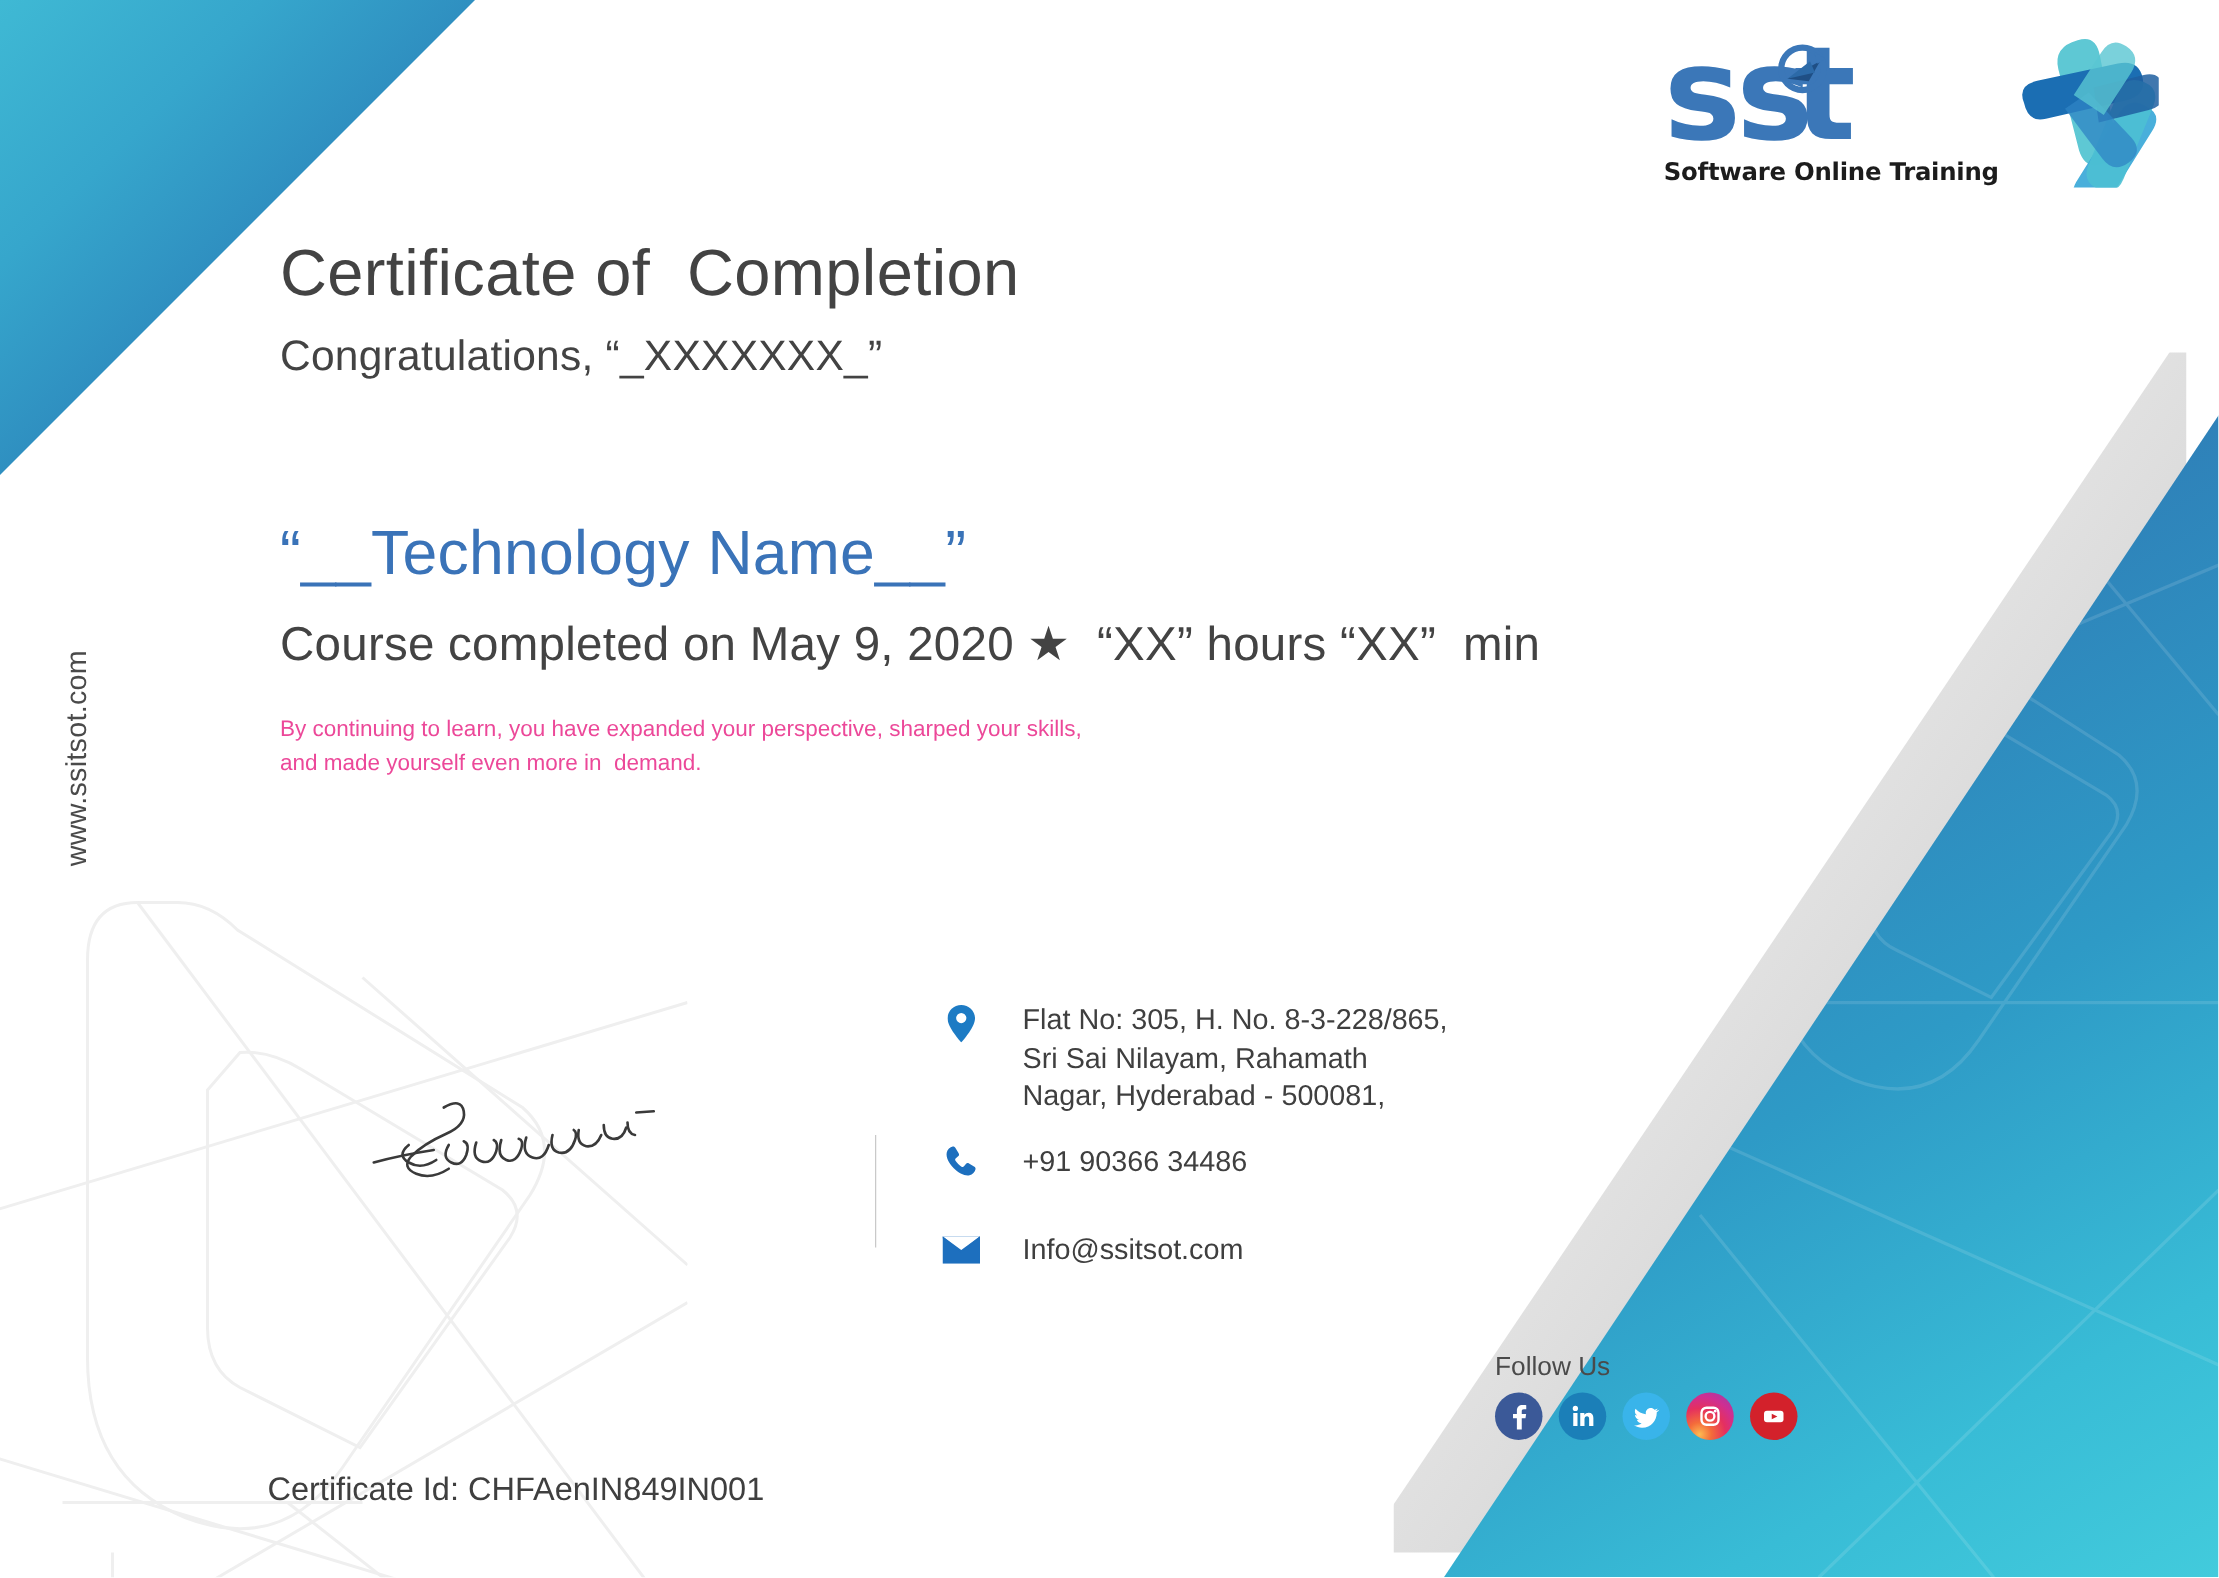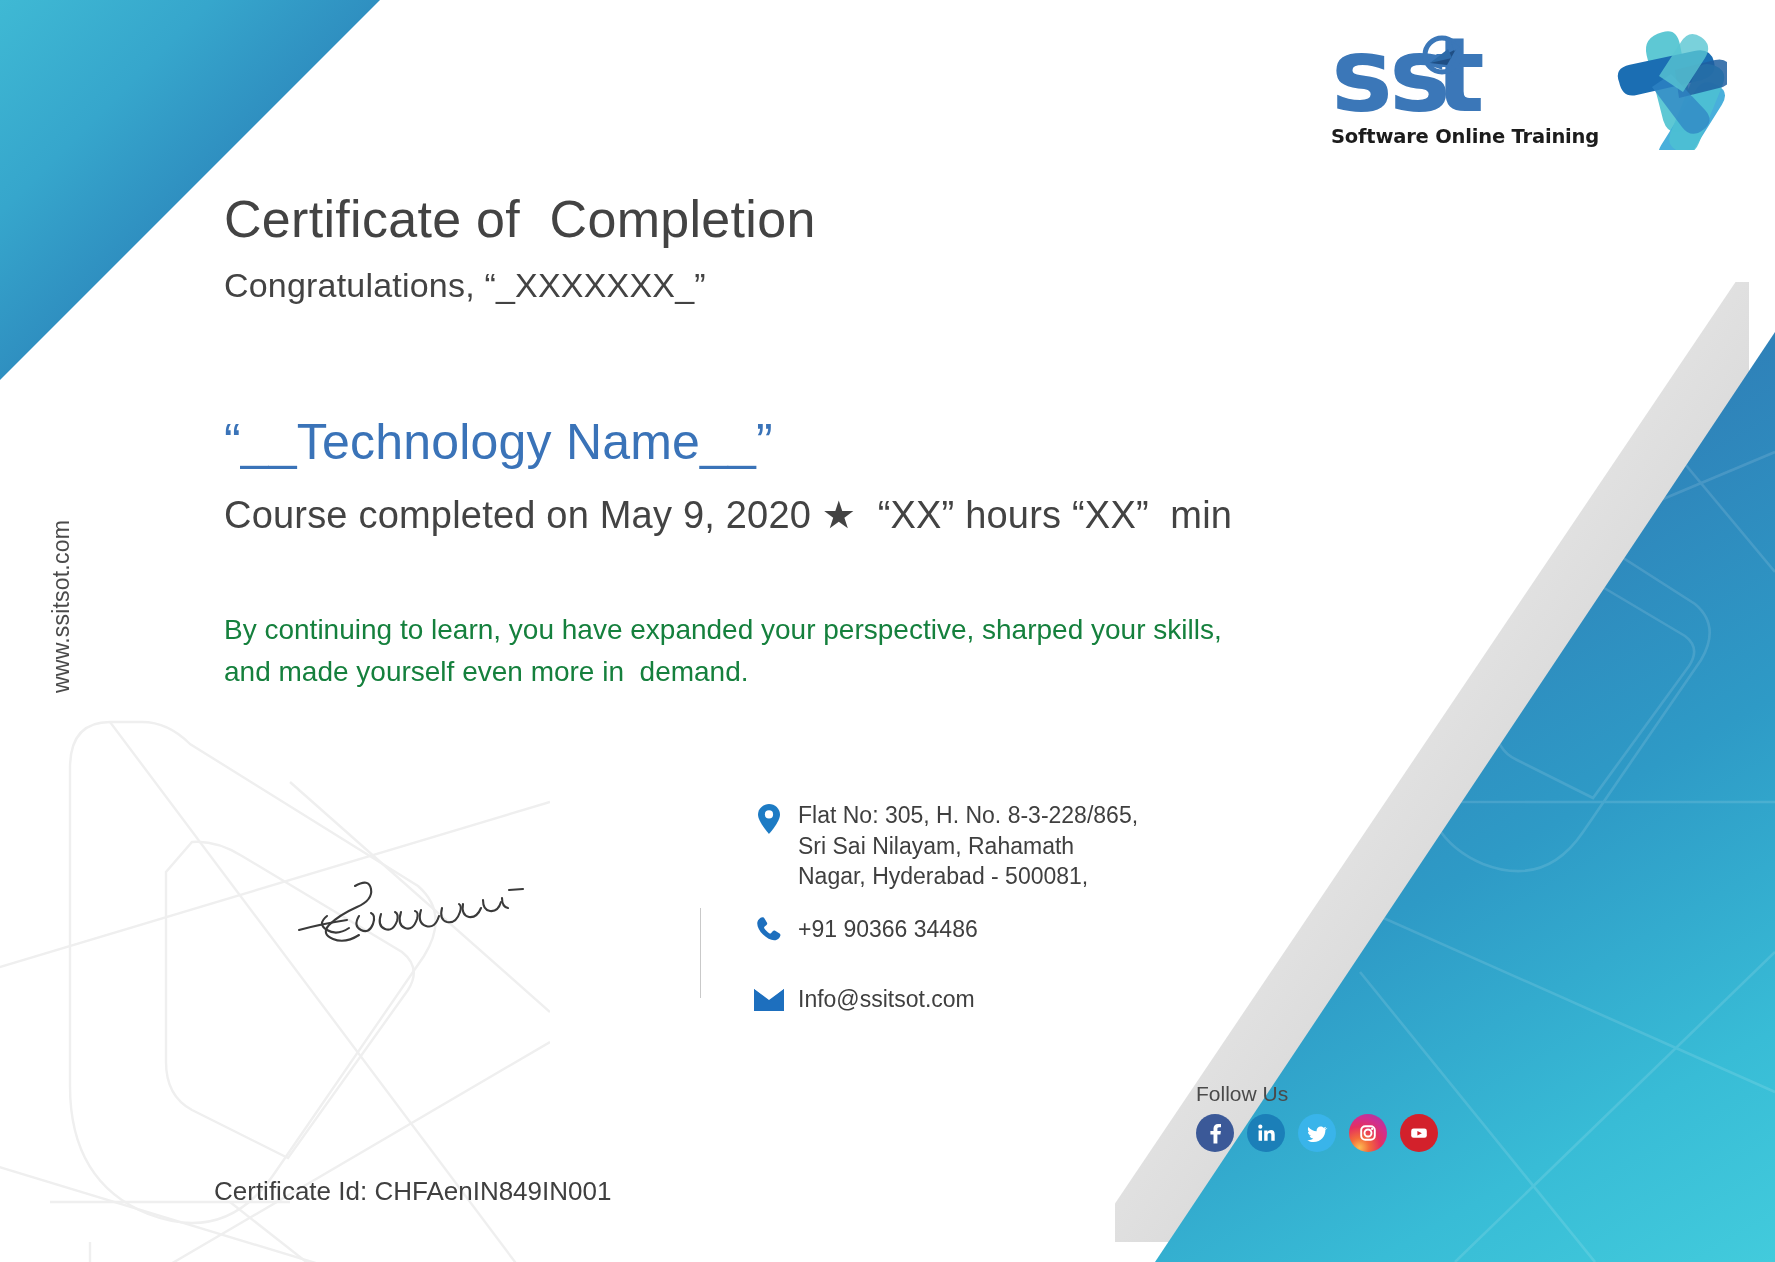"By continuing to learn, you" .blurb { color: #15803d -> #ec4899; font-size: 28px -> 18px; margin-top: 72px -> 32px }
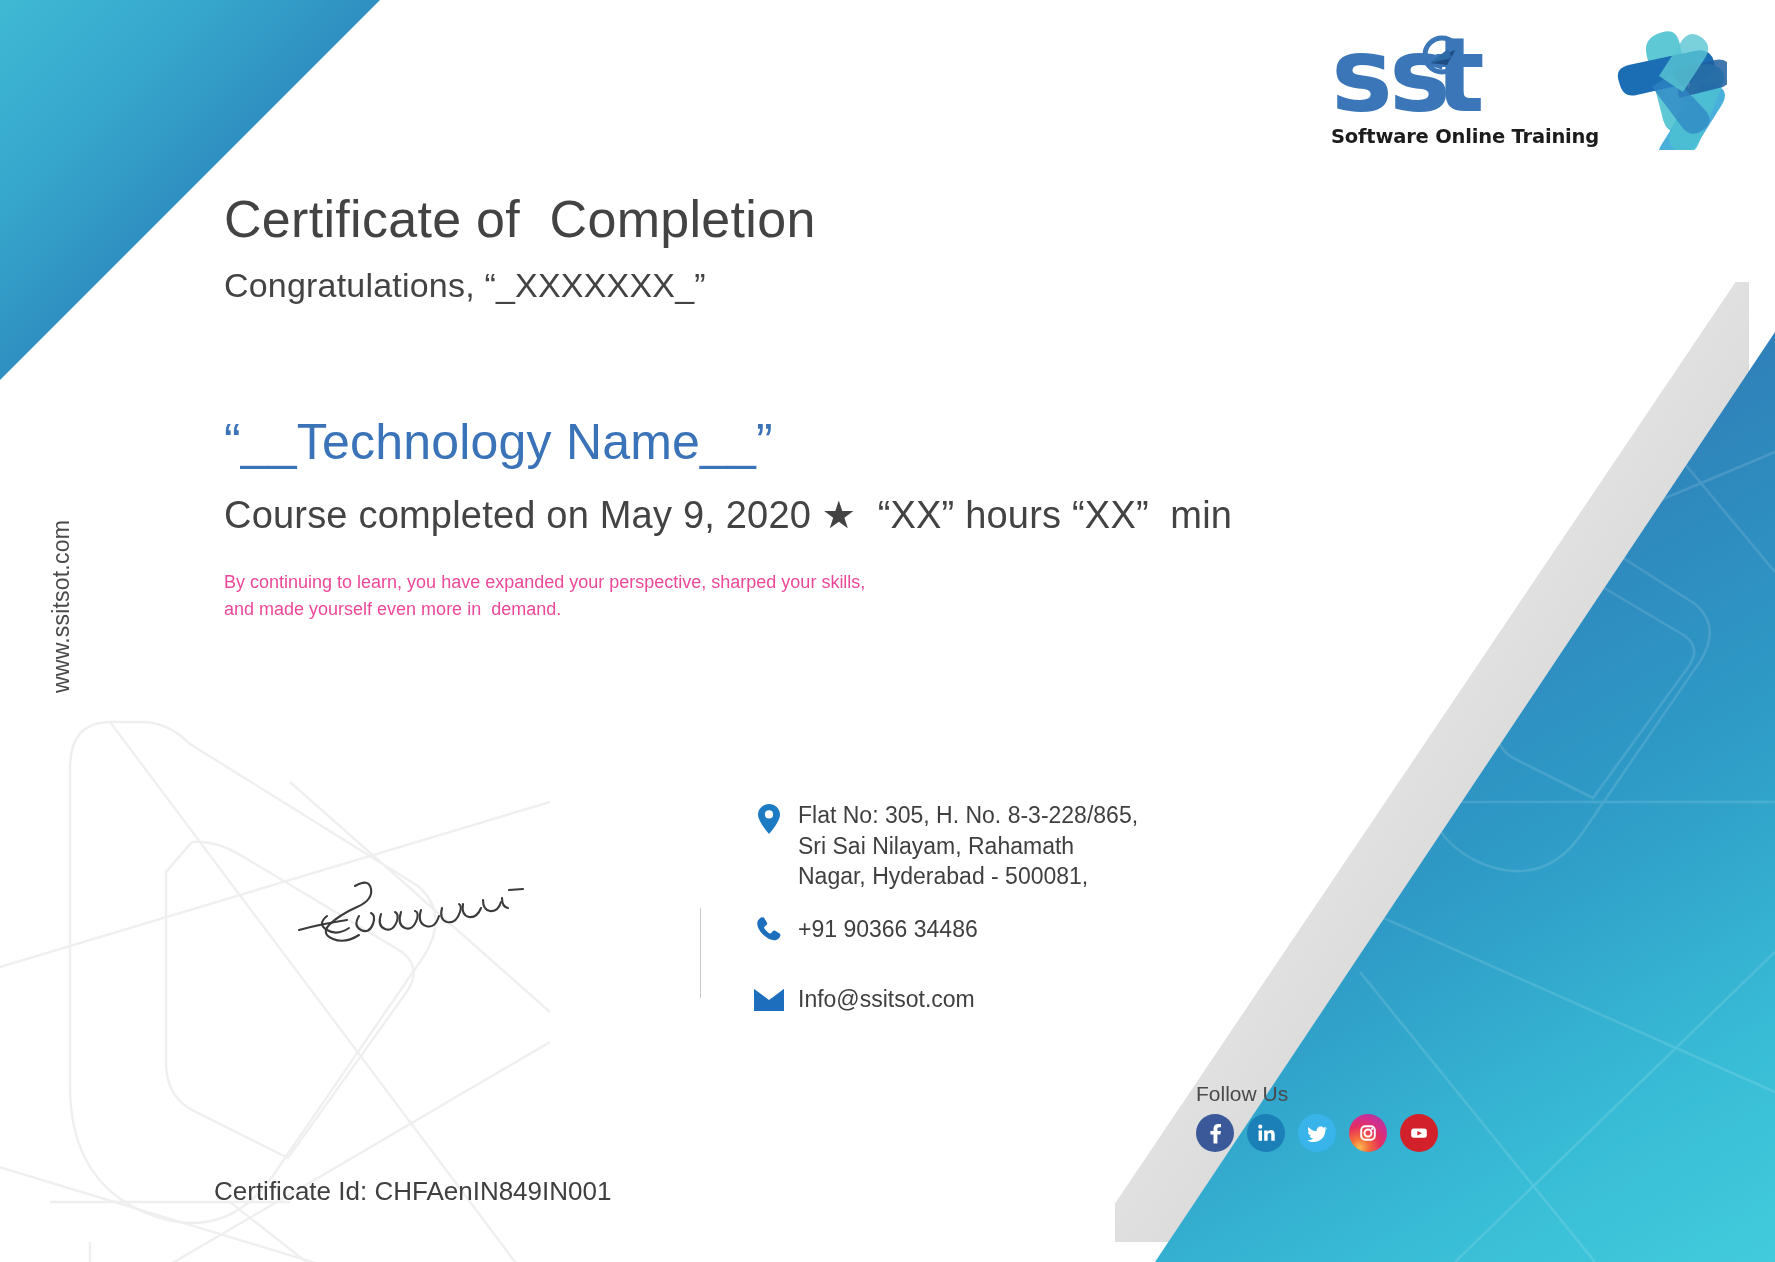"Flat No: 305, H. No." .c-row { gap: none -> 20px }
